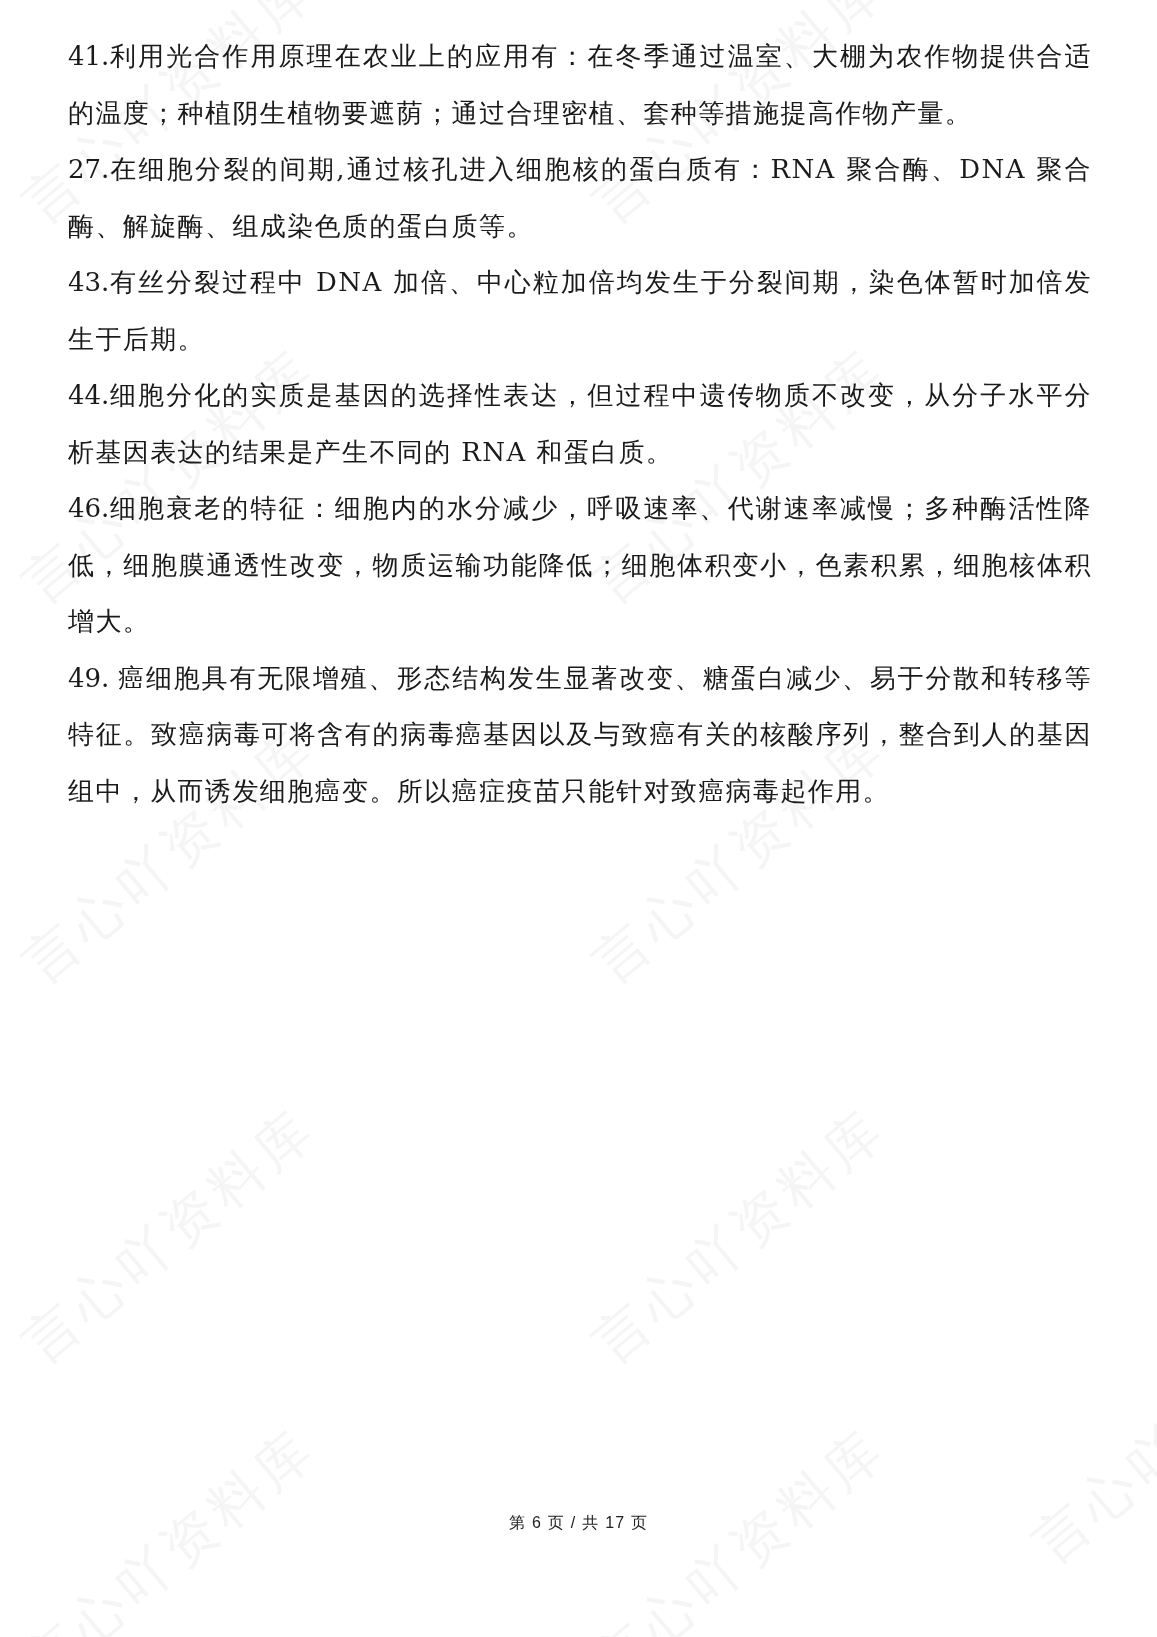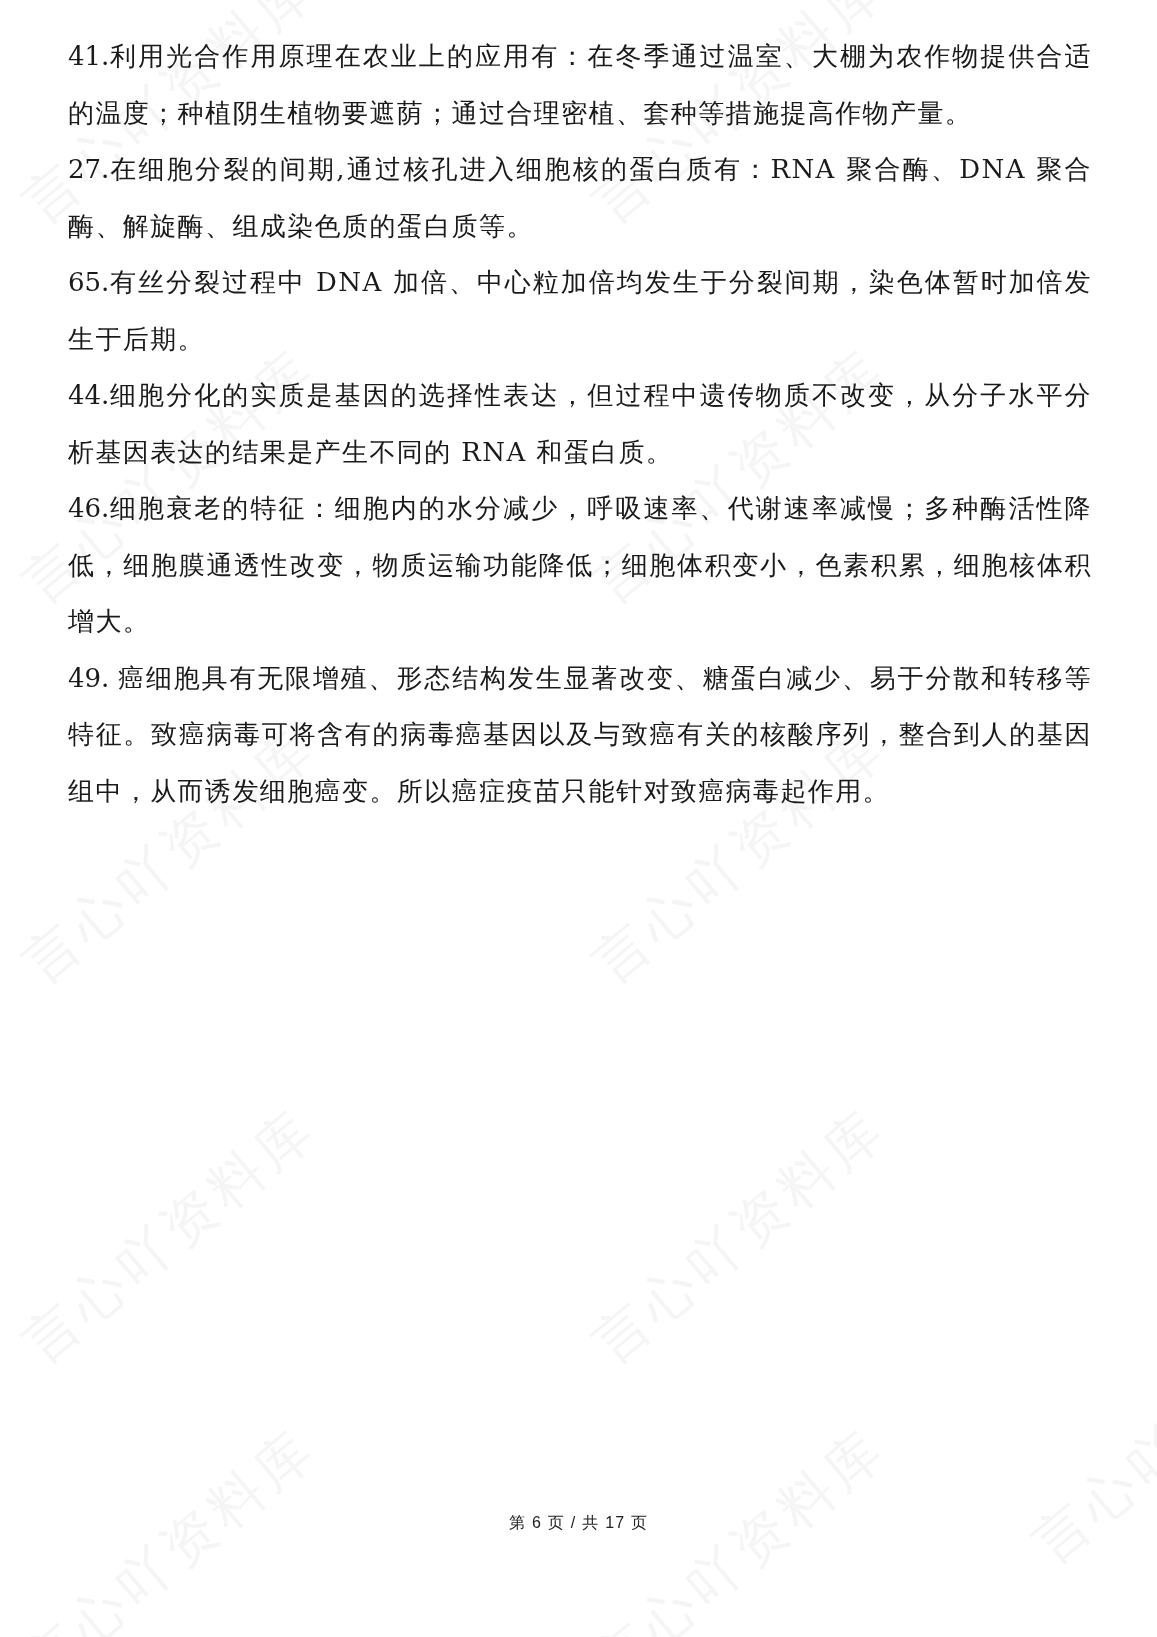"65." span.num { text: 65 -> 43 }
